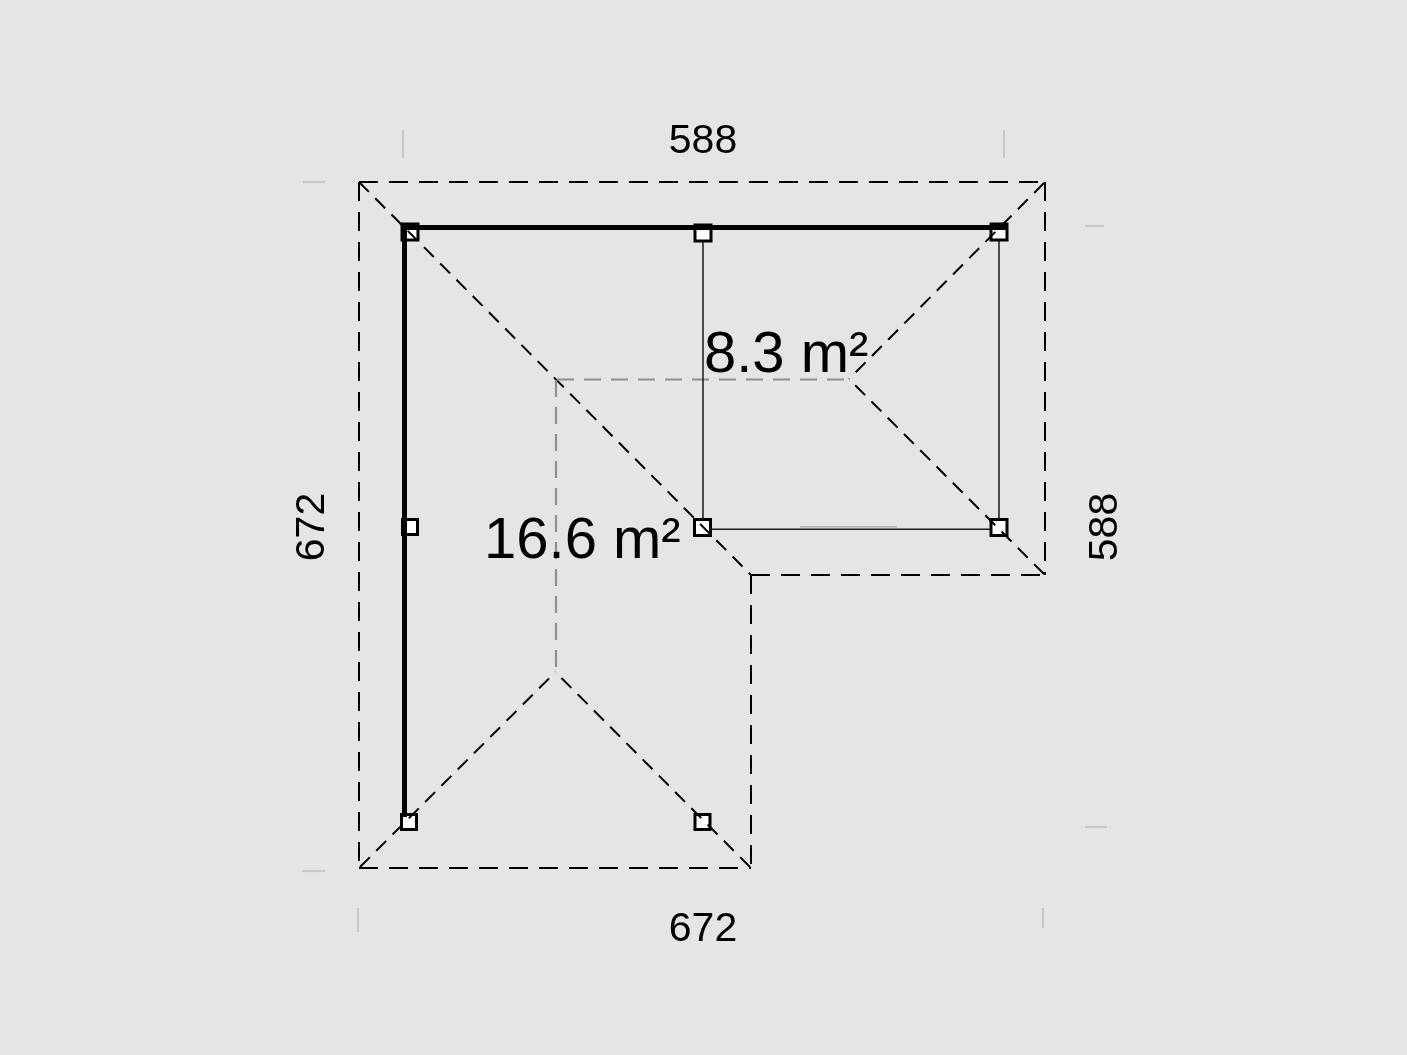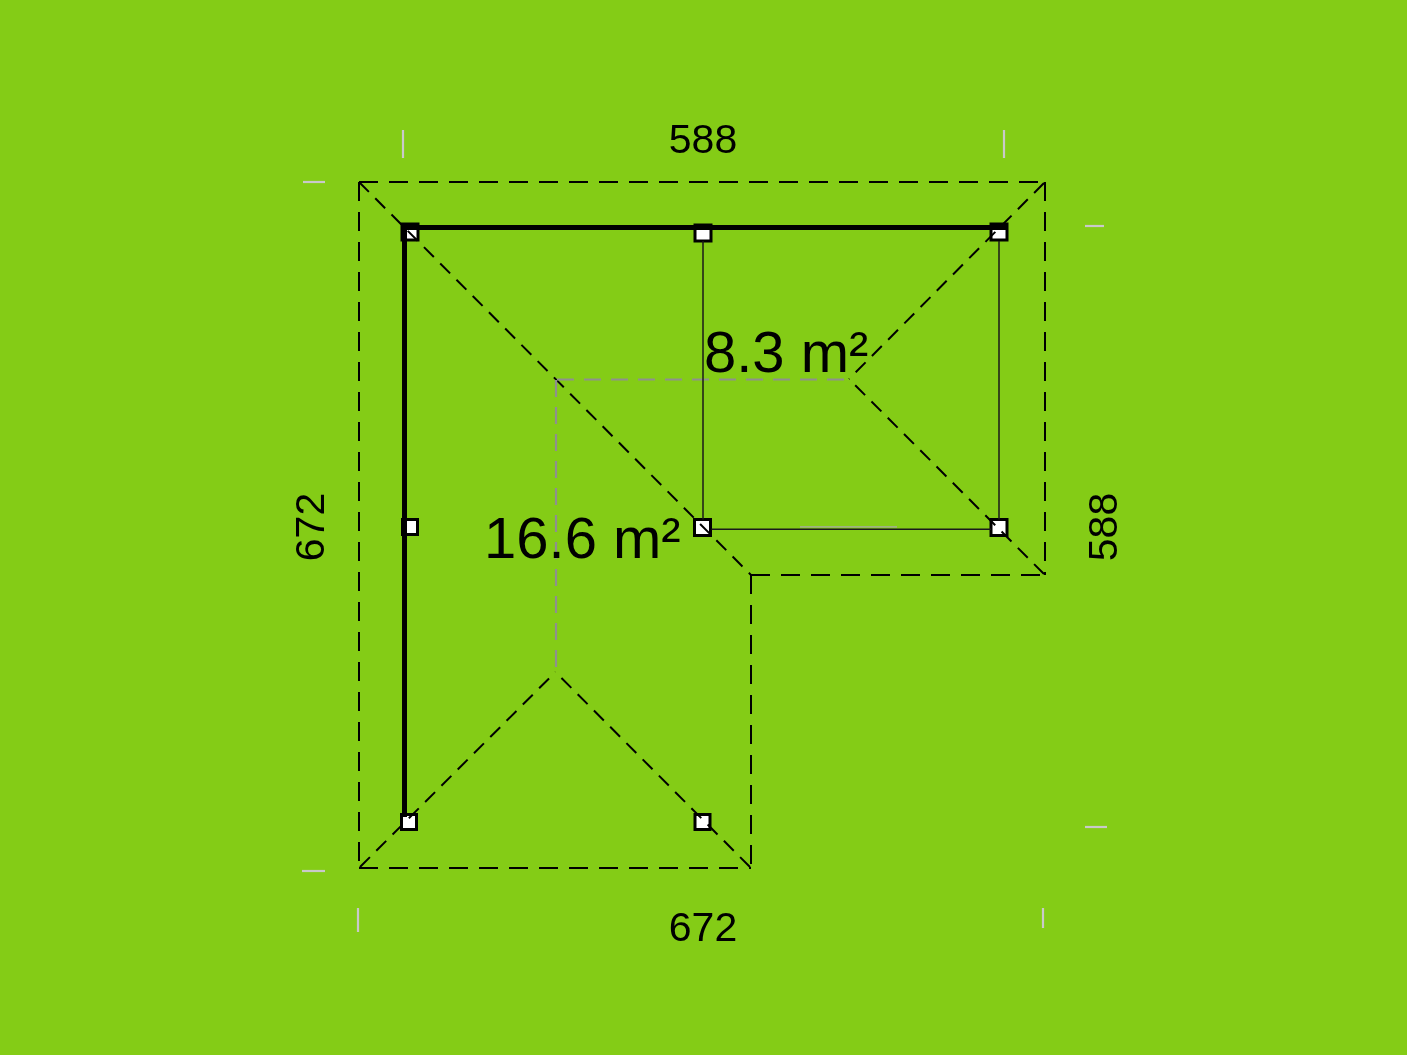"588" .canvas { background: #84cc16 -> #e5e5e5 }
